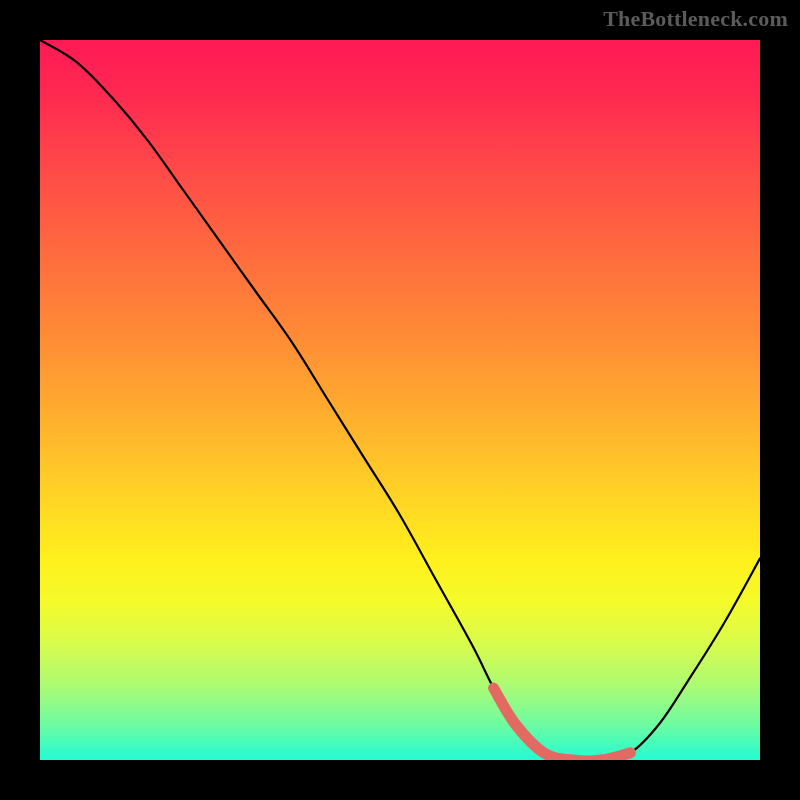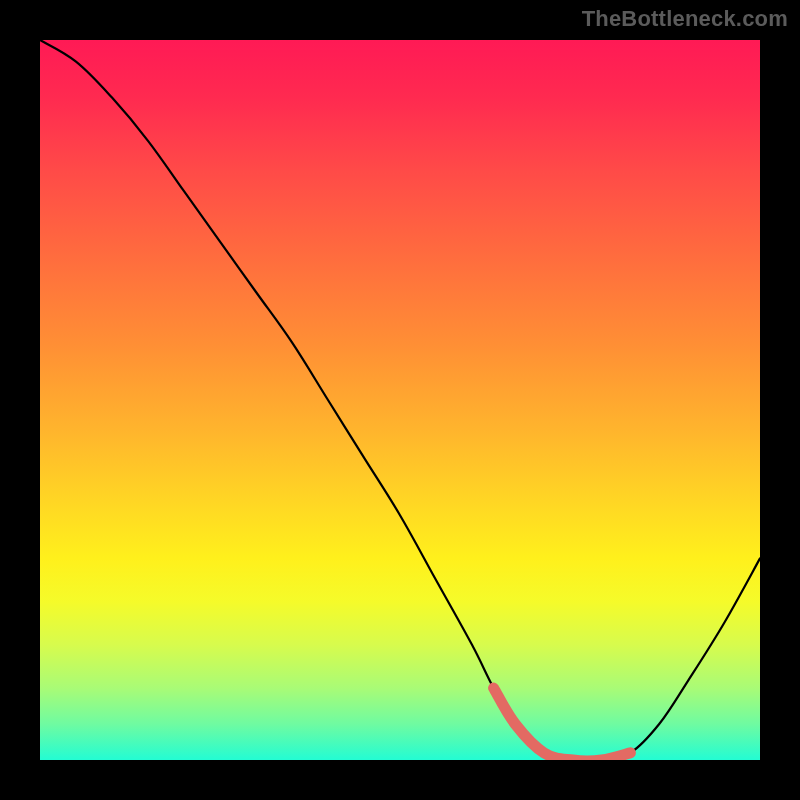"TheBottleneck.com" .attribution { font-family: Liberation Sans, sans-serif -> Liberation Serif, serif }
